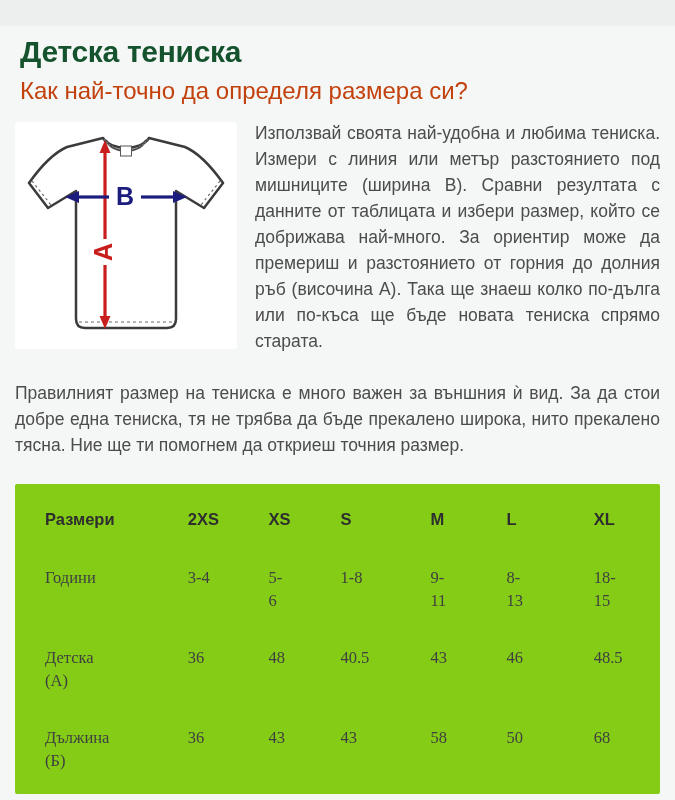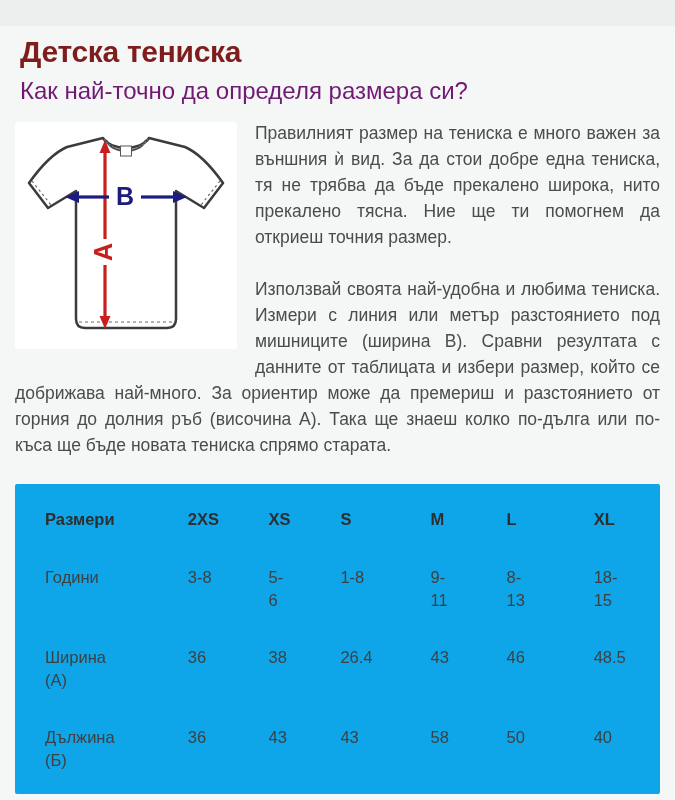"Детска тениска" .page-title { color: #7f1d1d -> #14532d }
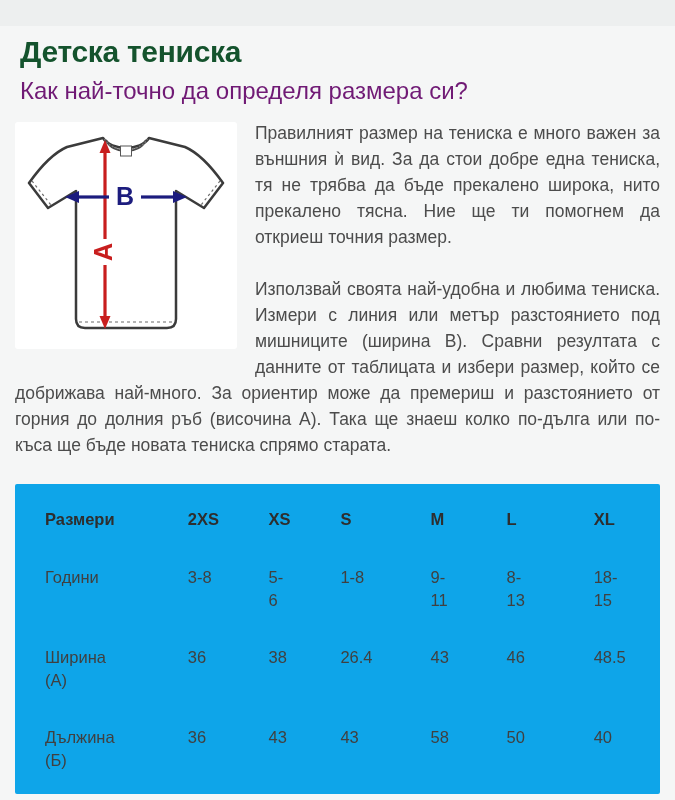"Как най-точно да определя размера" .page-subtitle { color: #701a75 -> #c2410c }
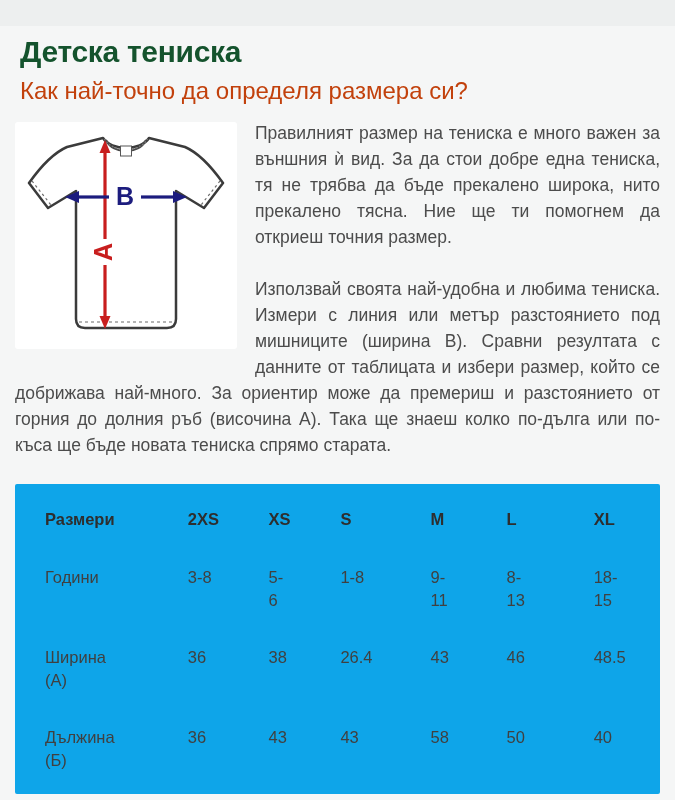"Правилният размер на тениска е" p { order: before "Използвай своята най-удобна и любима" -> after "Използвай своята най-удобна и любима" }
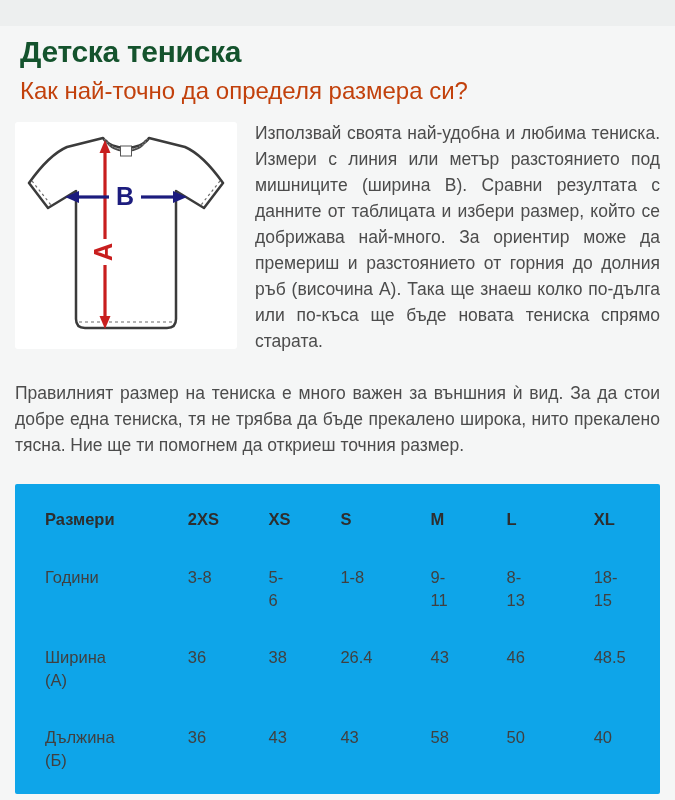"Размери" .table-card { background: #0ea5e9 -> #84cc16 }
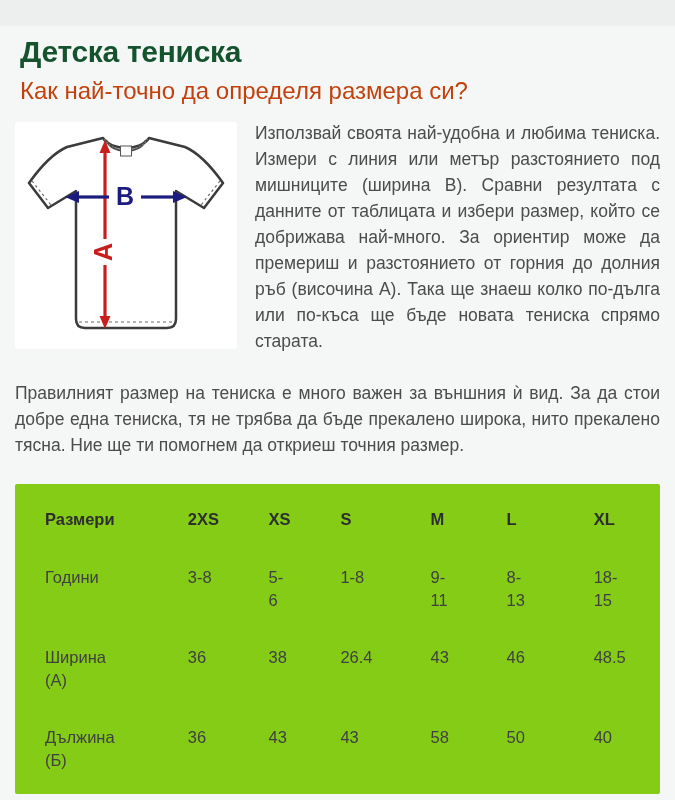"Години" .size-table td { font-family: none -> Liberation Serif, serif }
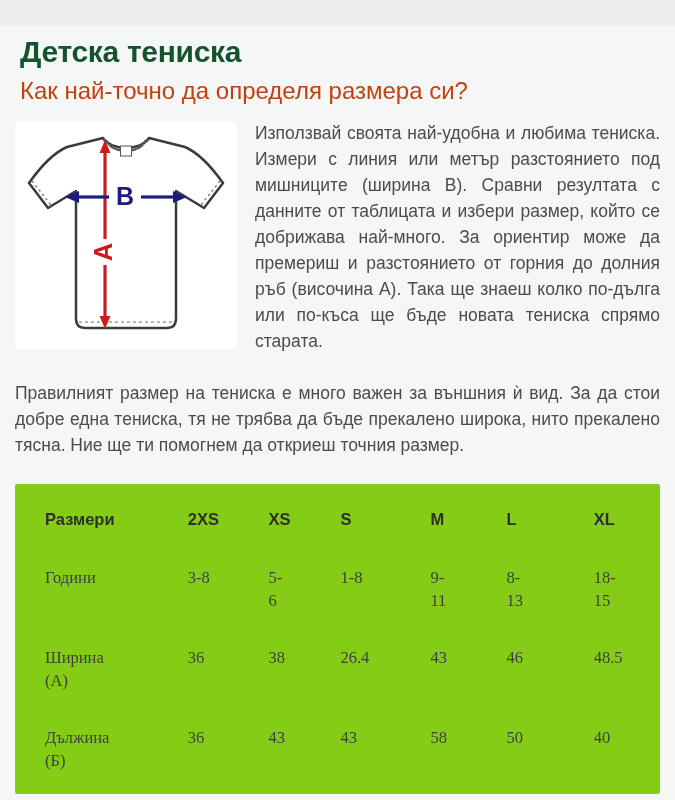"3-8" td { text: 3-8 -> 3-4 }
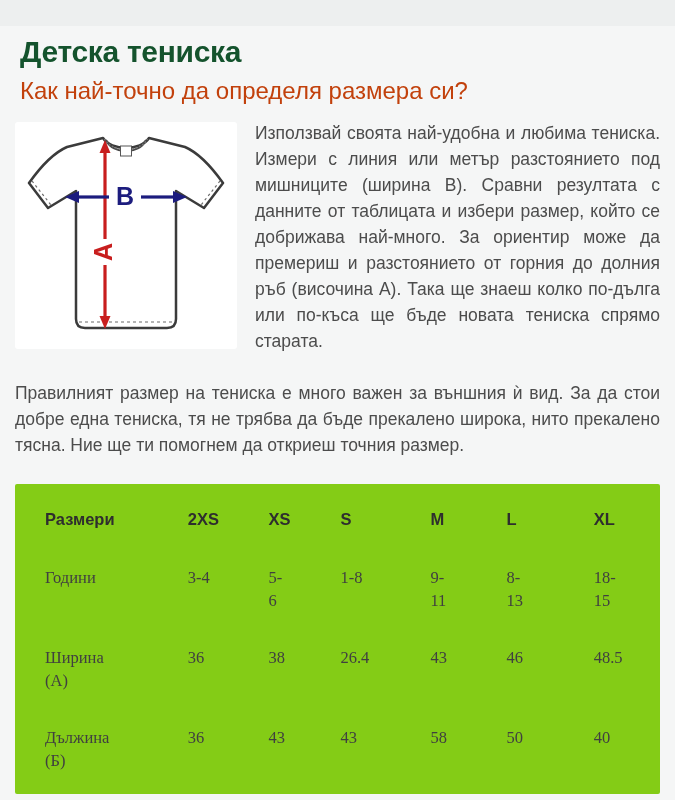"Ширина" td { text: Ширина -> Детска }
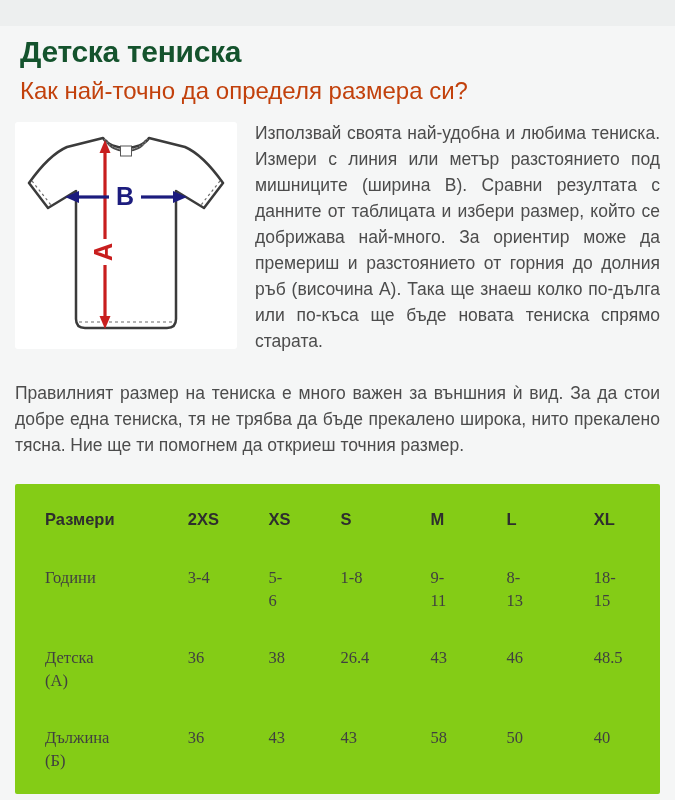"38" td { text: 38 -> 48 }
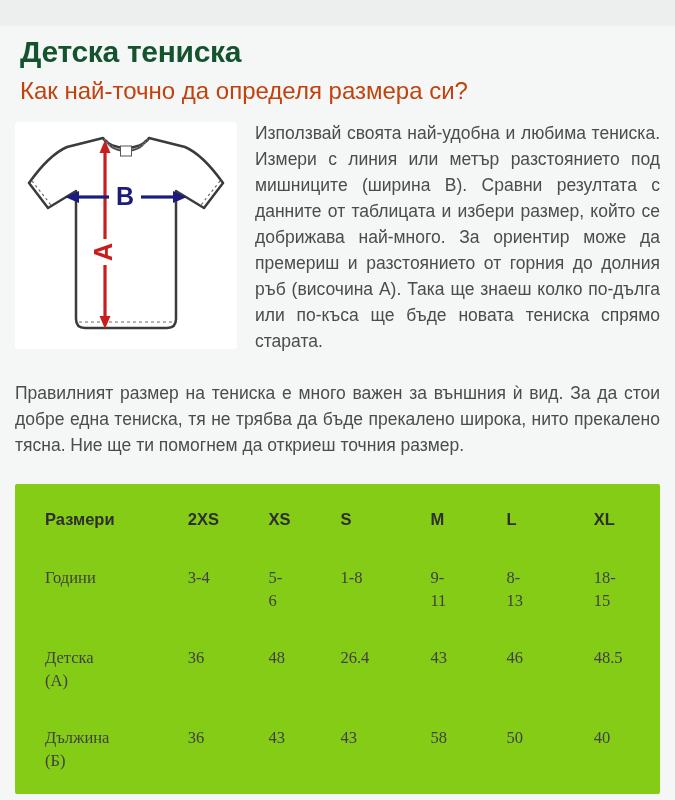"26.4" td { text: 26.4 -> 40.5 }
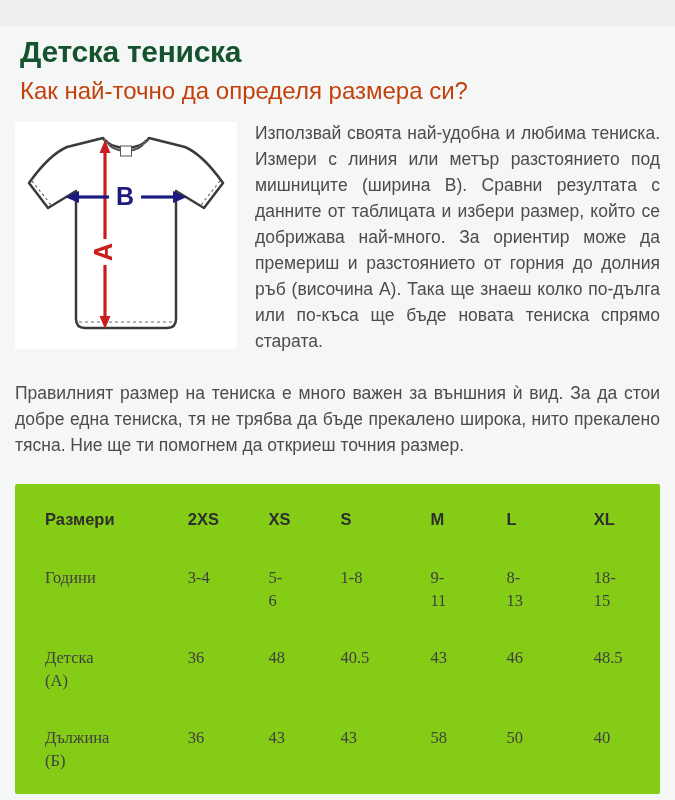"40" td { text: 40 -> 68 }
